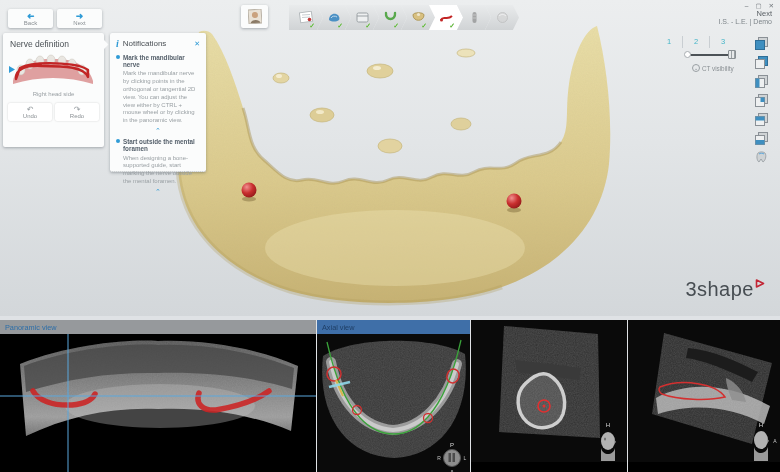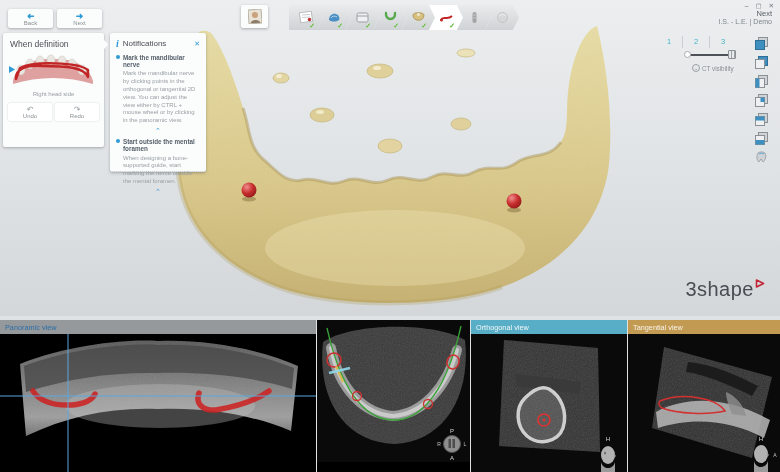"When definition" h1 { text: When -> Nerve }
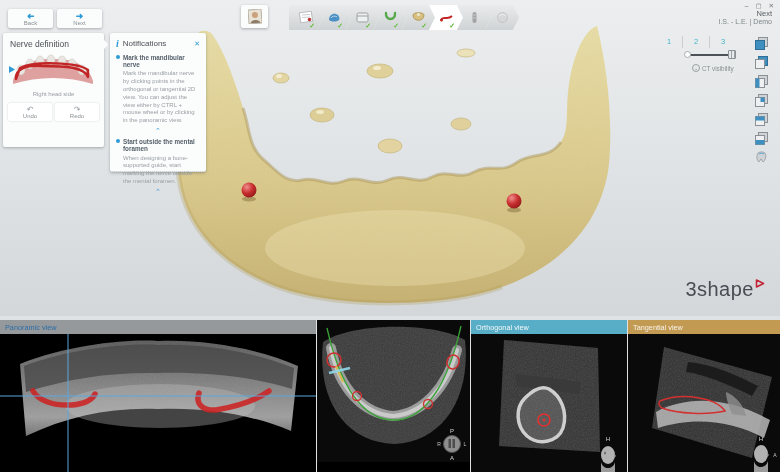"Axial view" div.vphead { html: none -> <div> <span>Axial view</span> </div> }
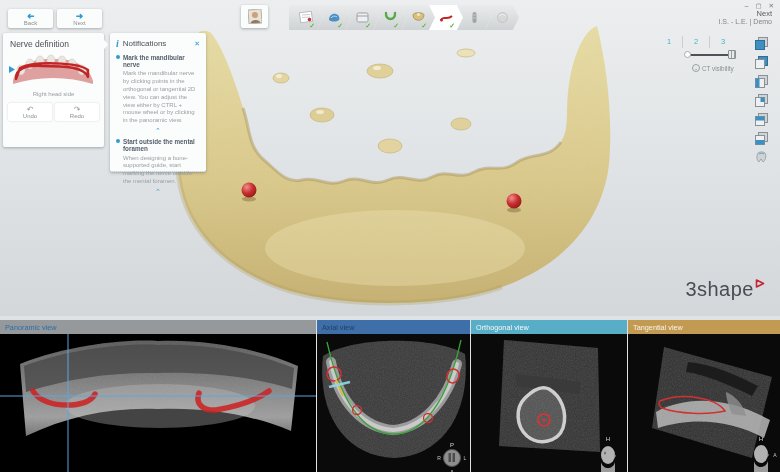"Orthogonal view" div.vphead { html: <div> <span>Orthogonal view</span> </div> -> none }
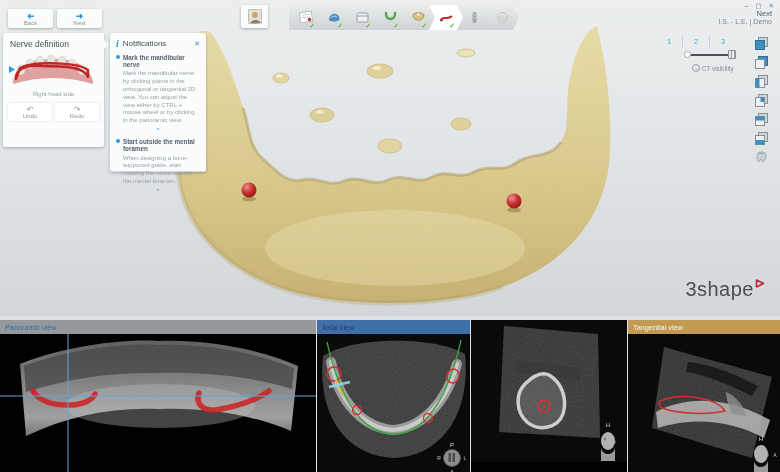"Tangential view" div.vphead { html: <div> <span>Tangential view</span> </div> -> none }
